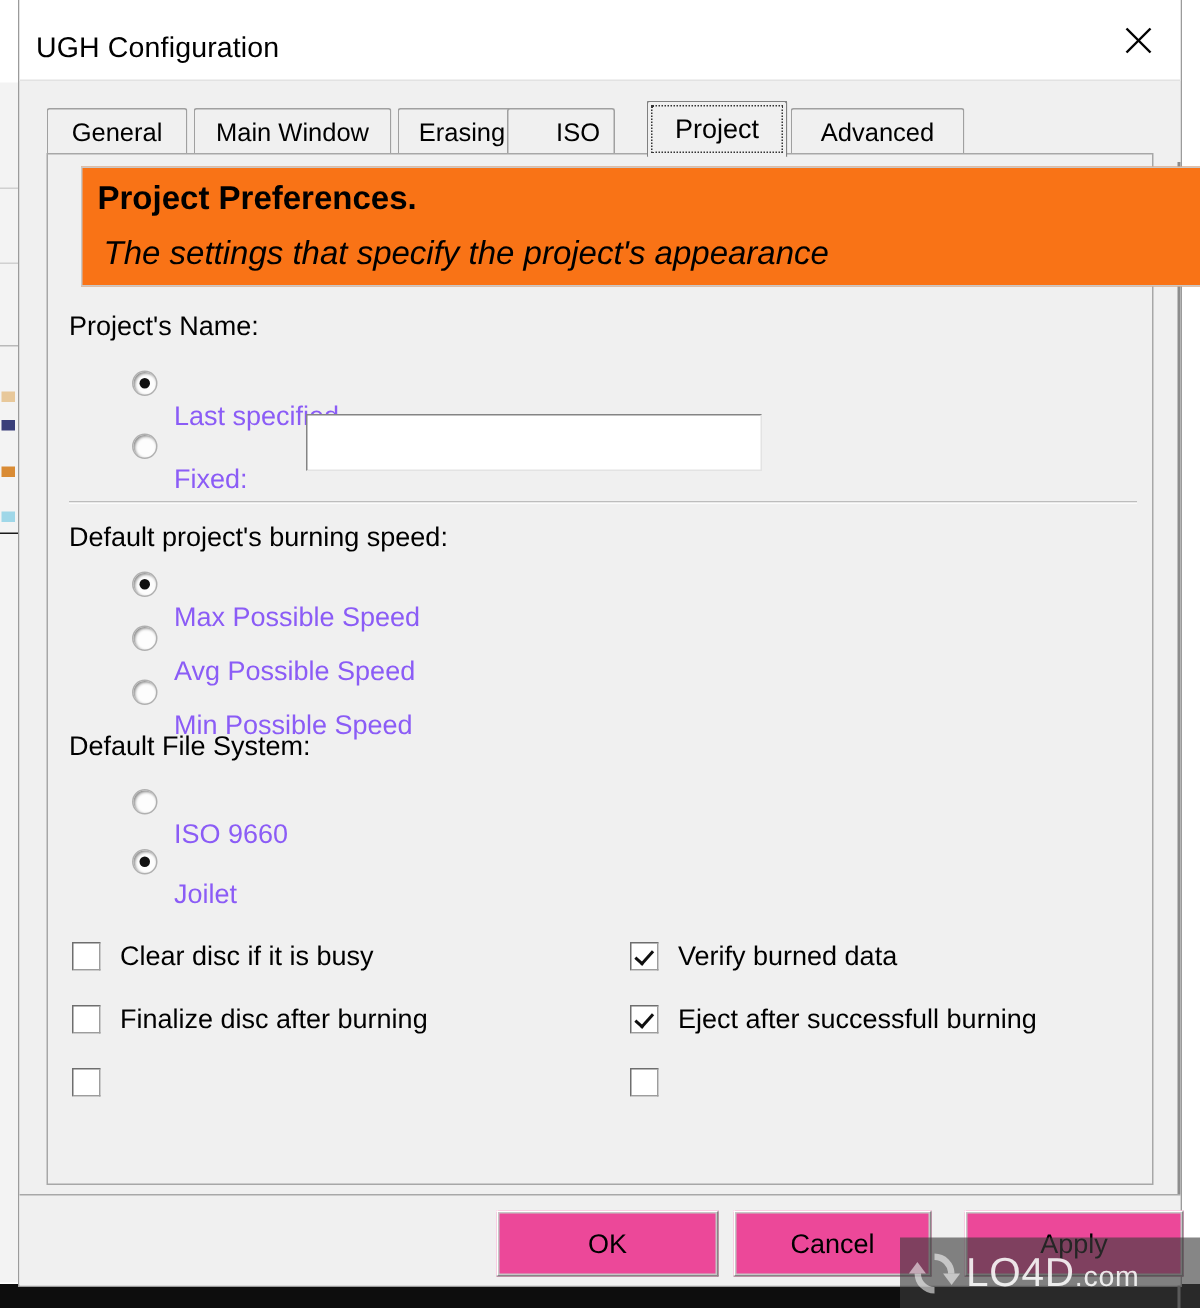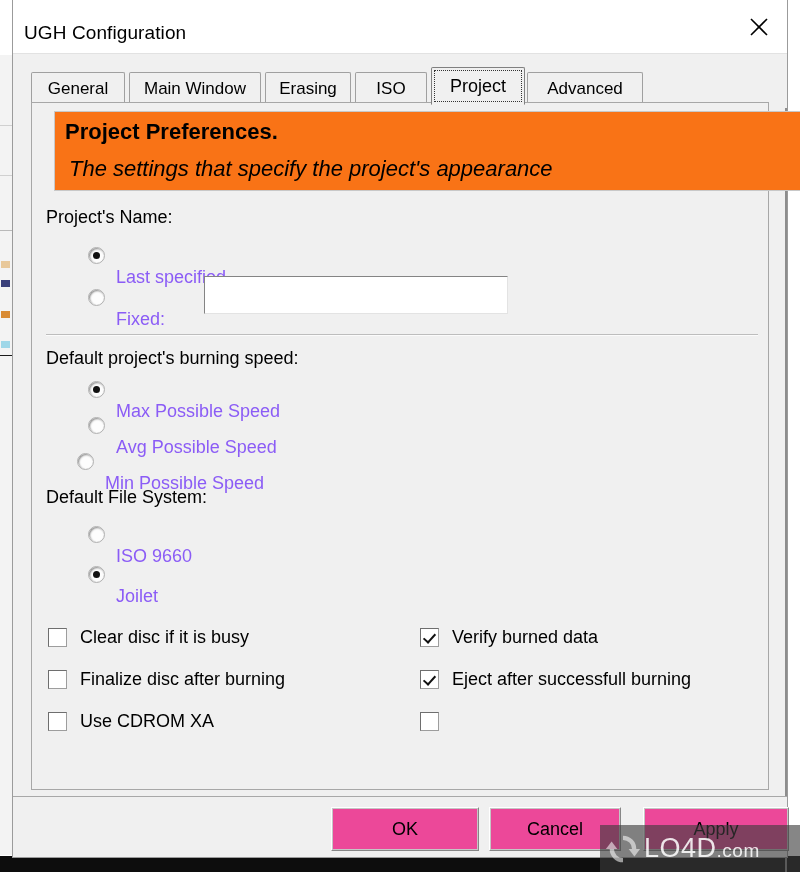"ISO" div.tab { justify-content: none -> flex-end; left: 324px -> 307px }
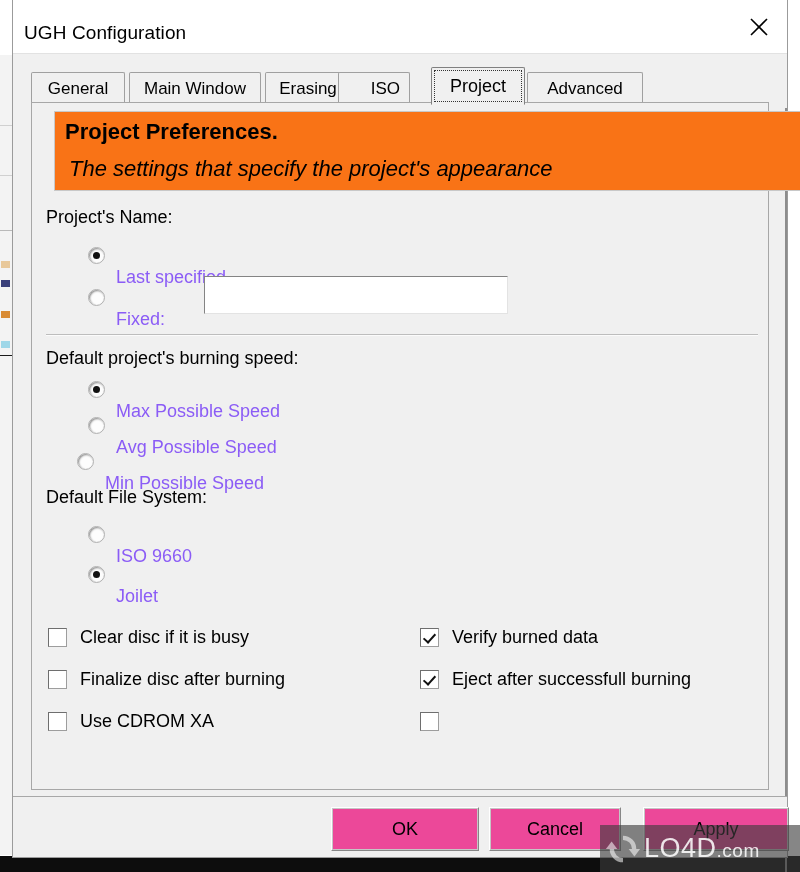"Min Possible Speed" div.radio-row { left: 45px -> 56px }
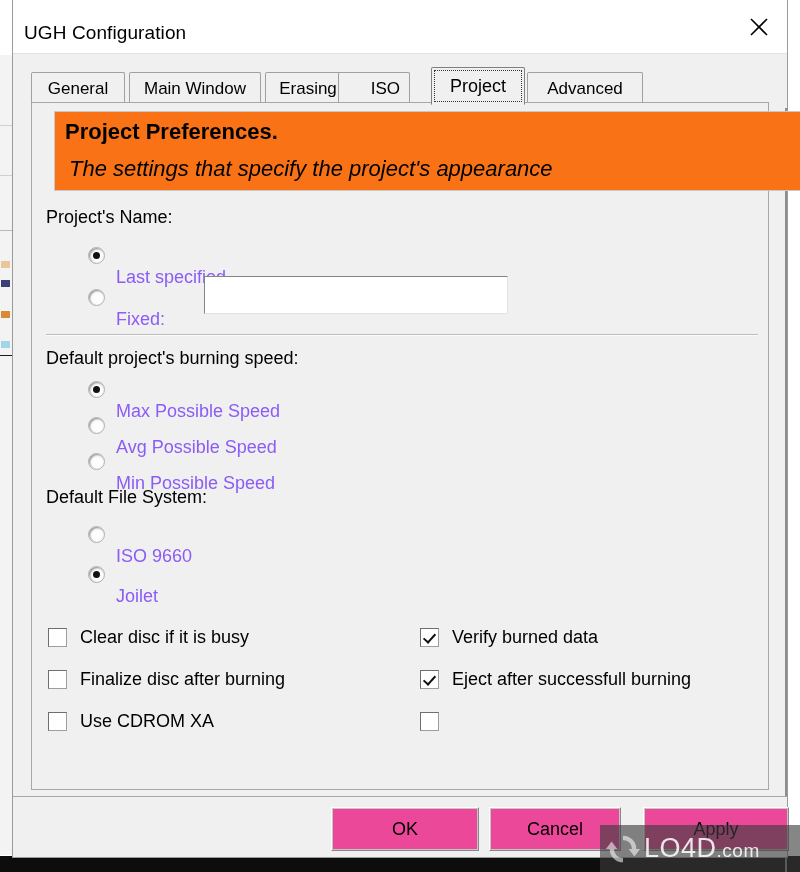"Use CDROM XA" span.check-label { html: <span>Use CDROM XA</span> -> none }
